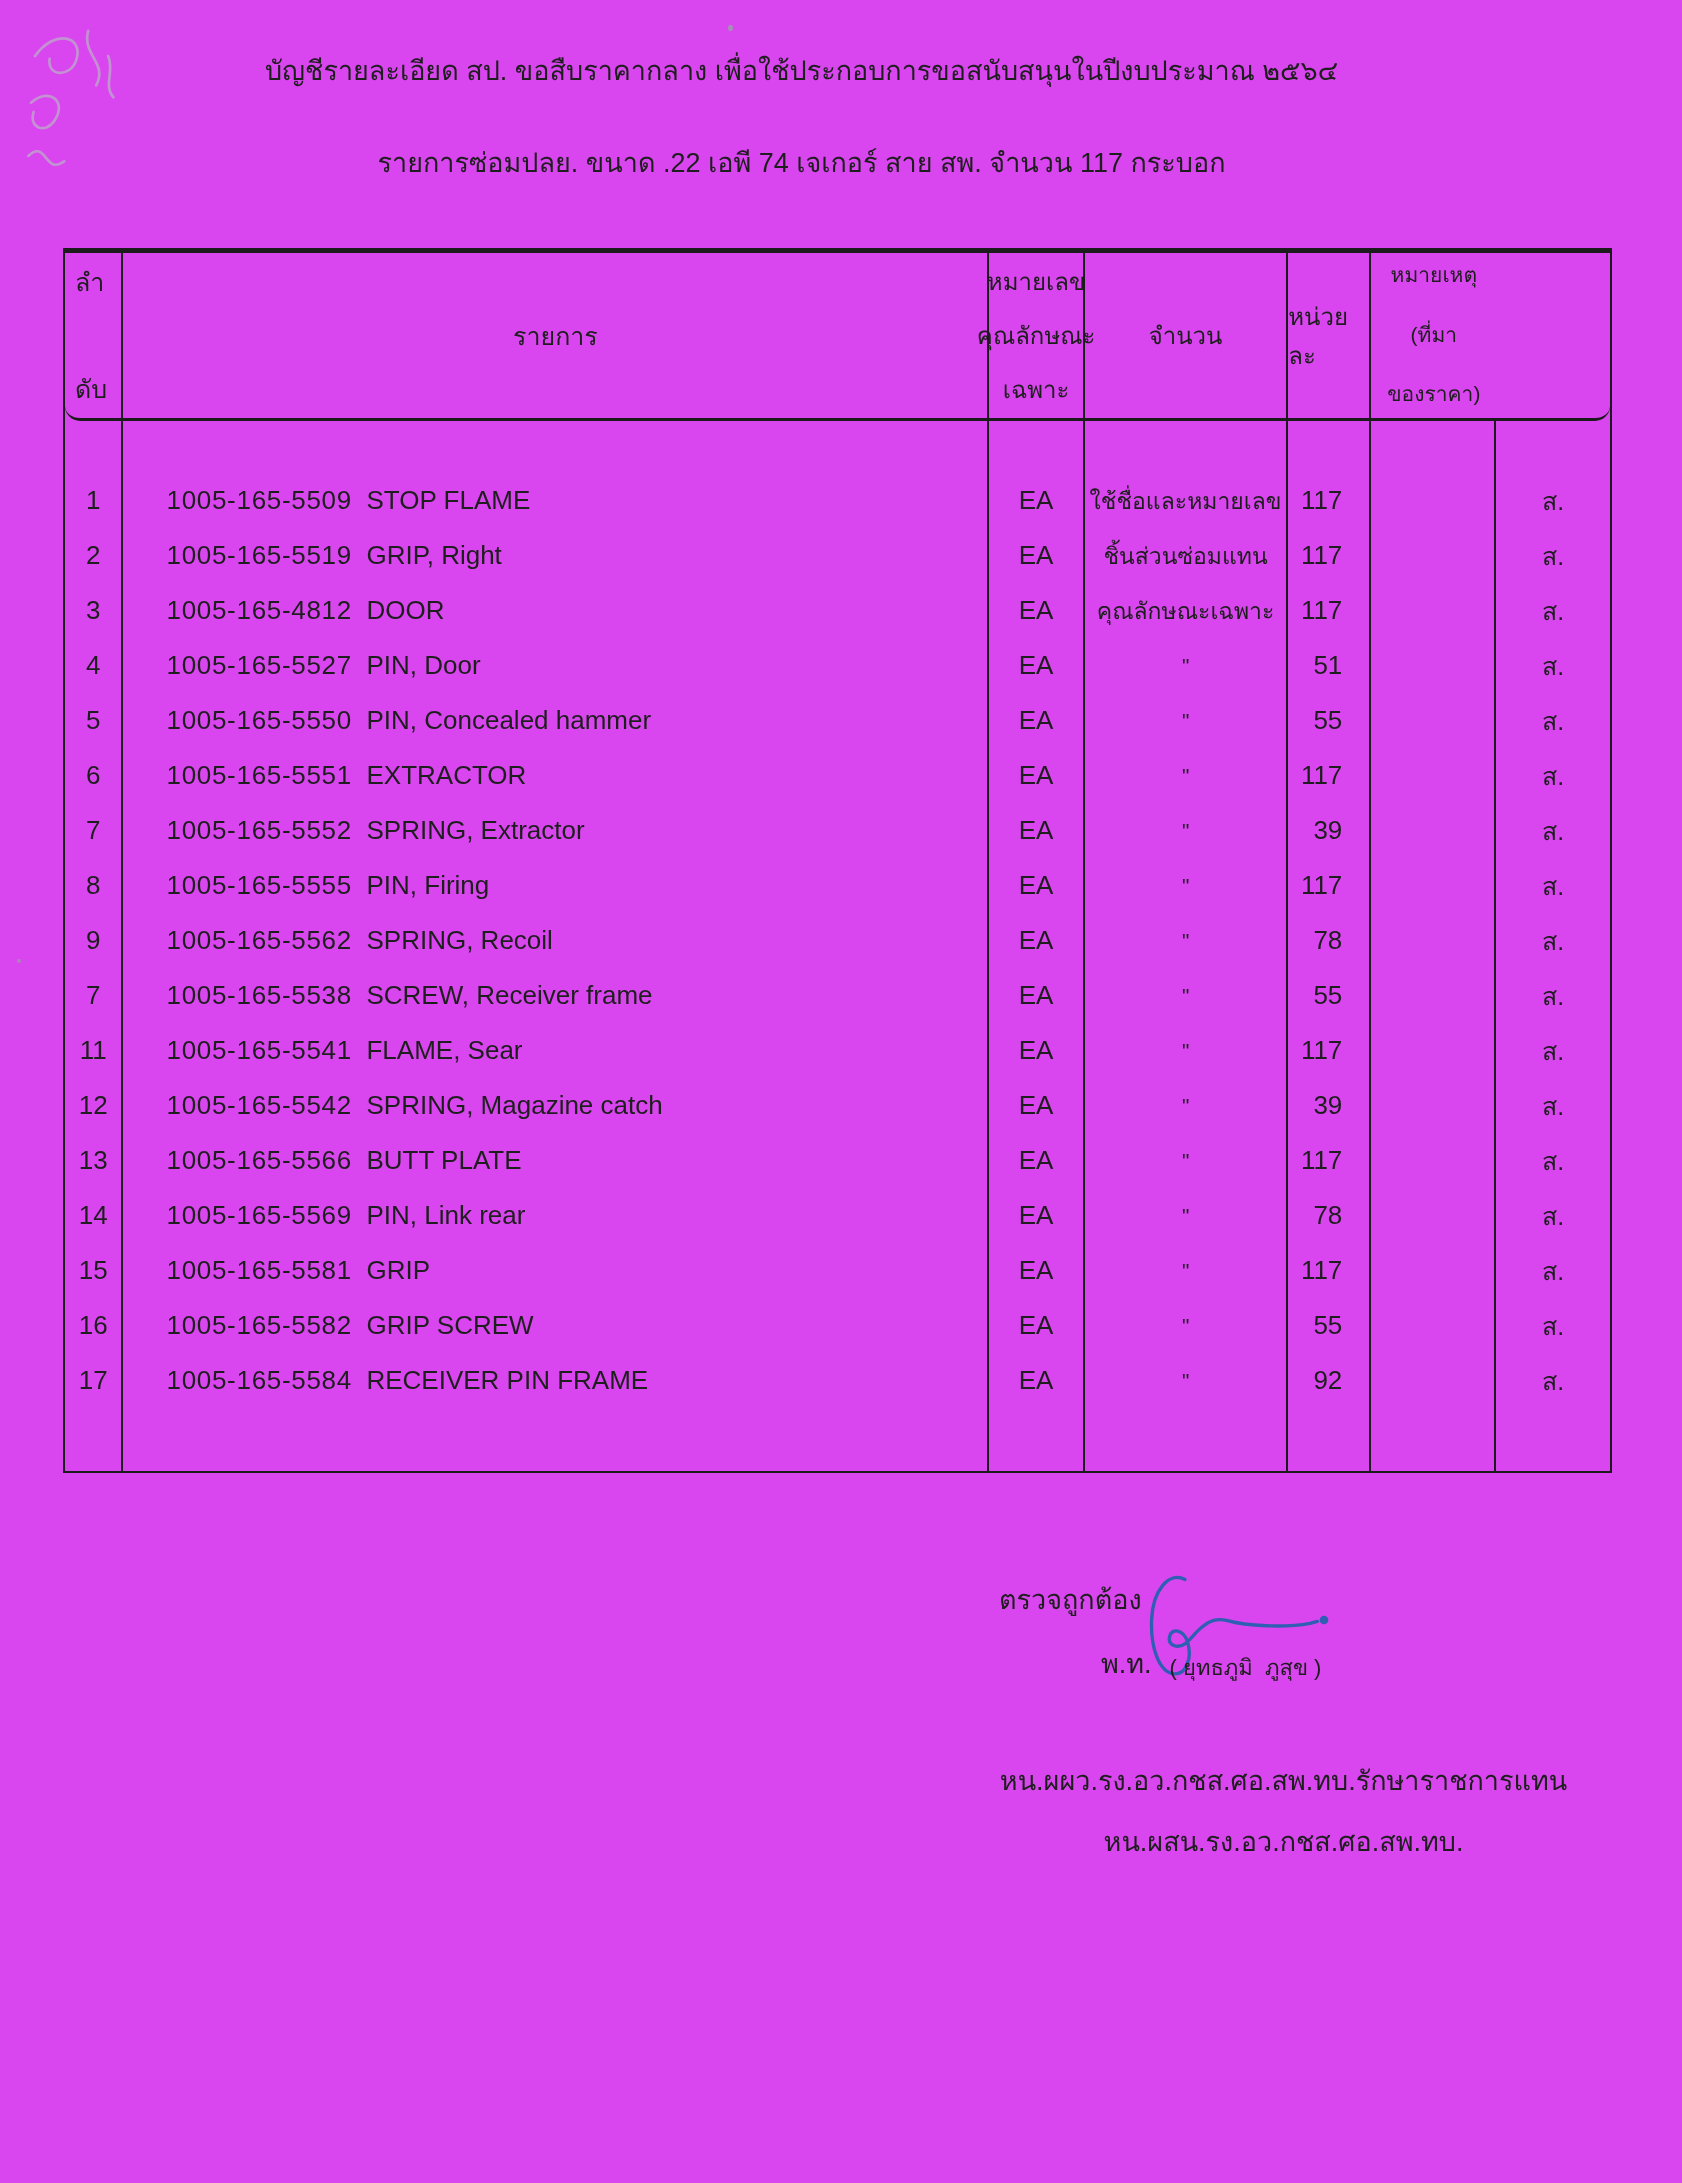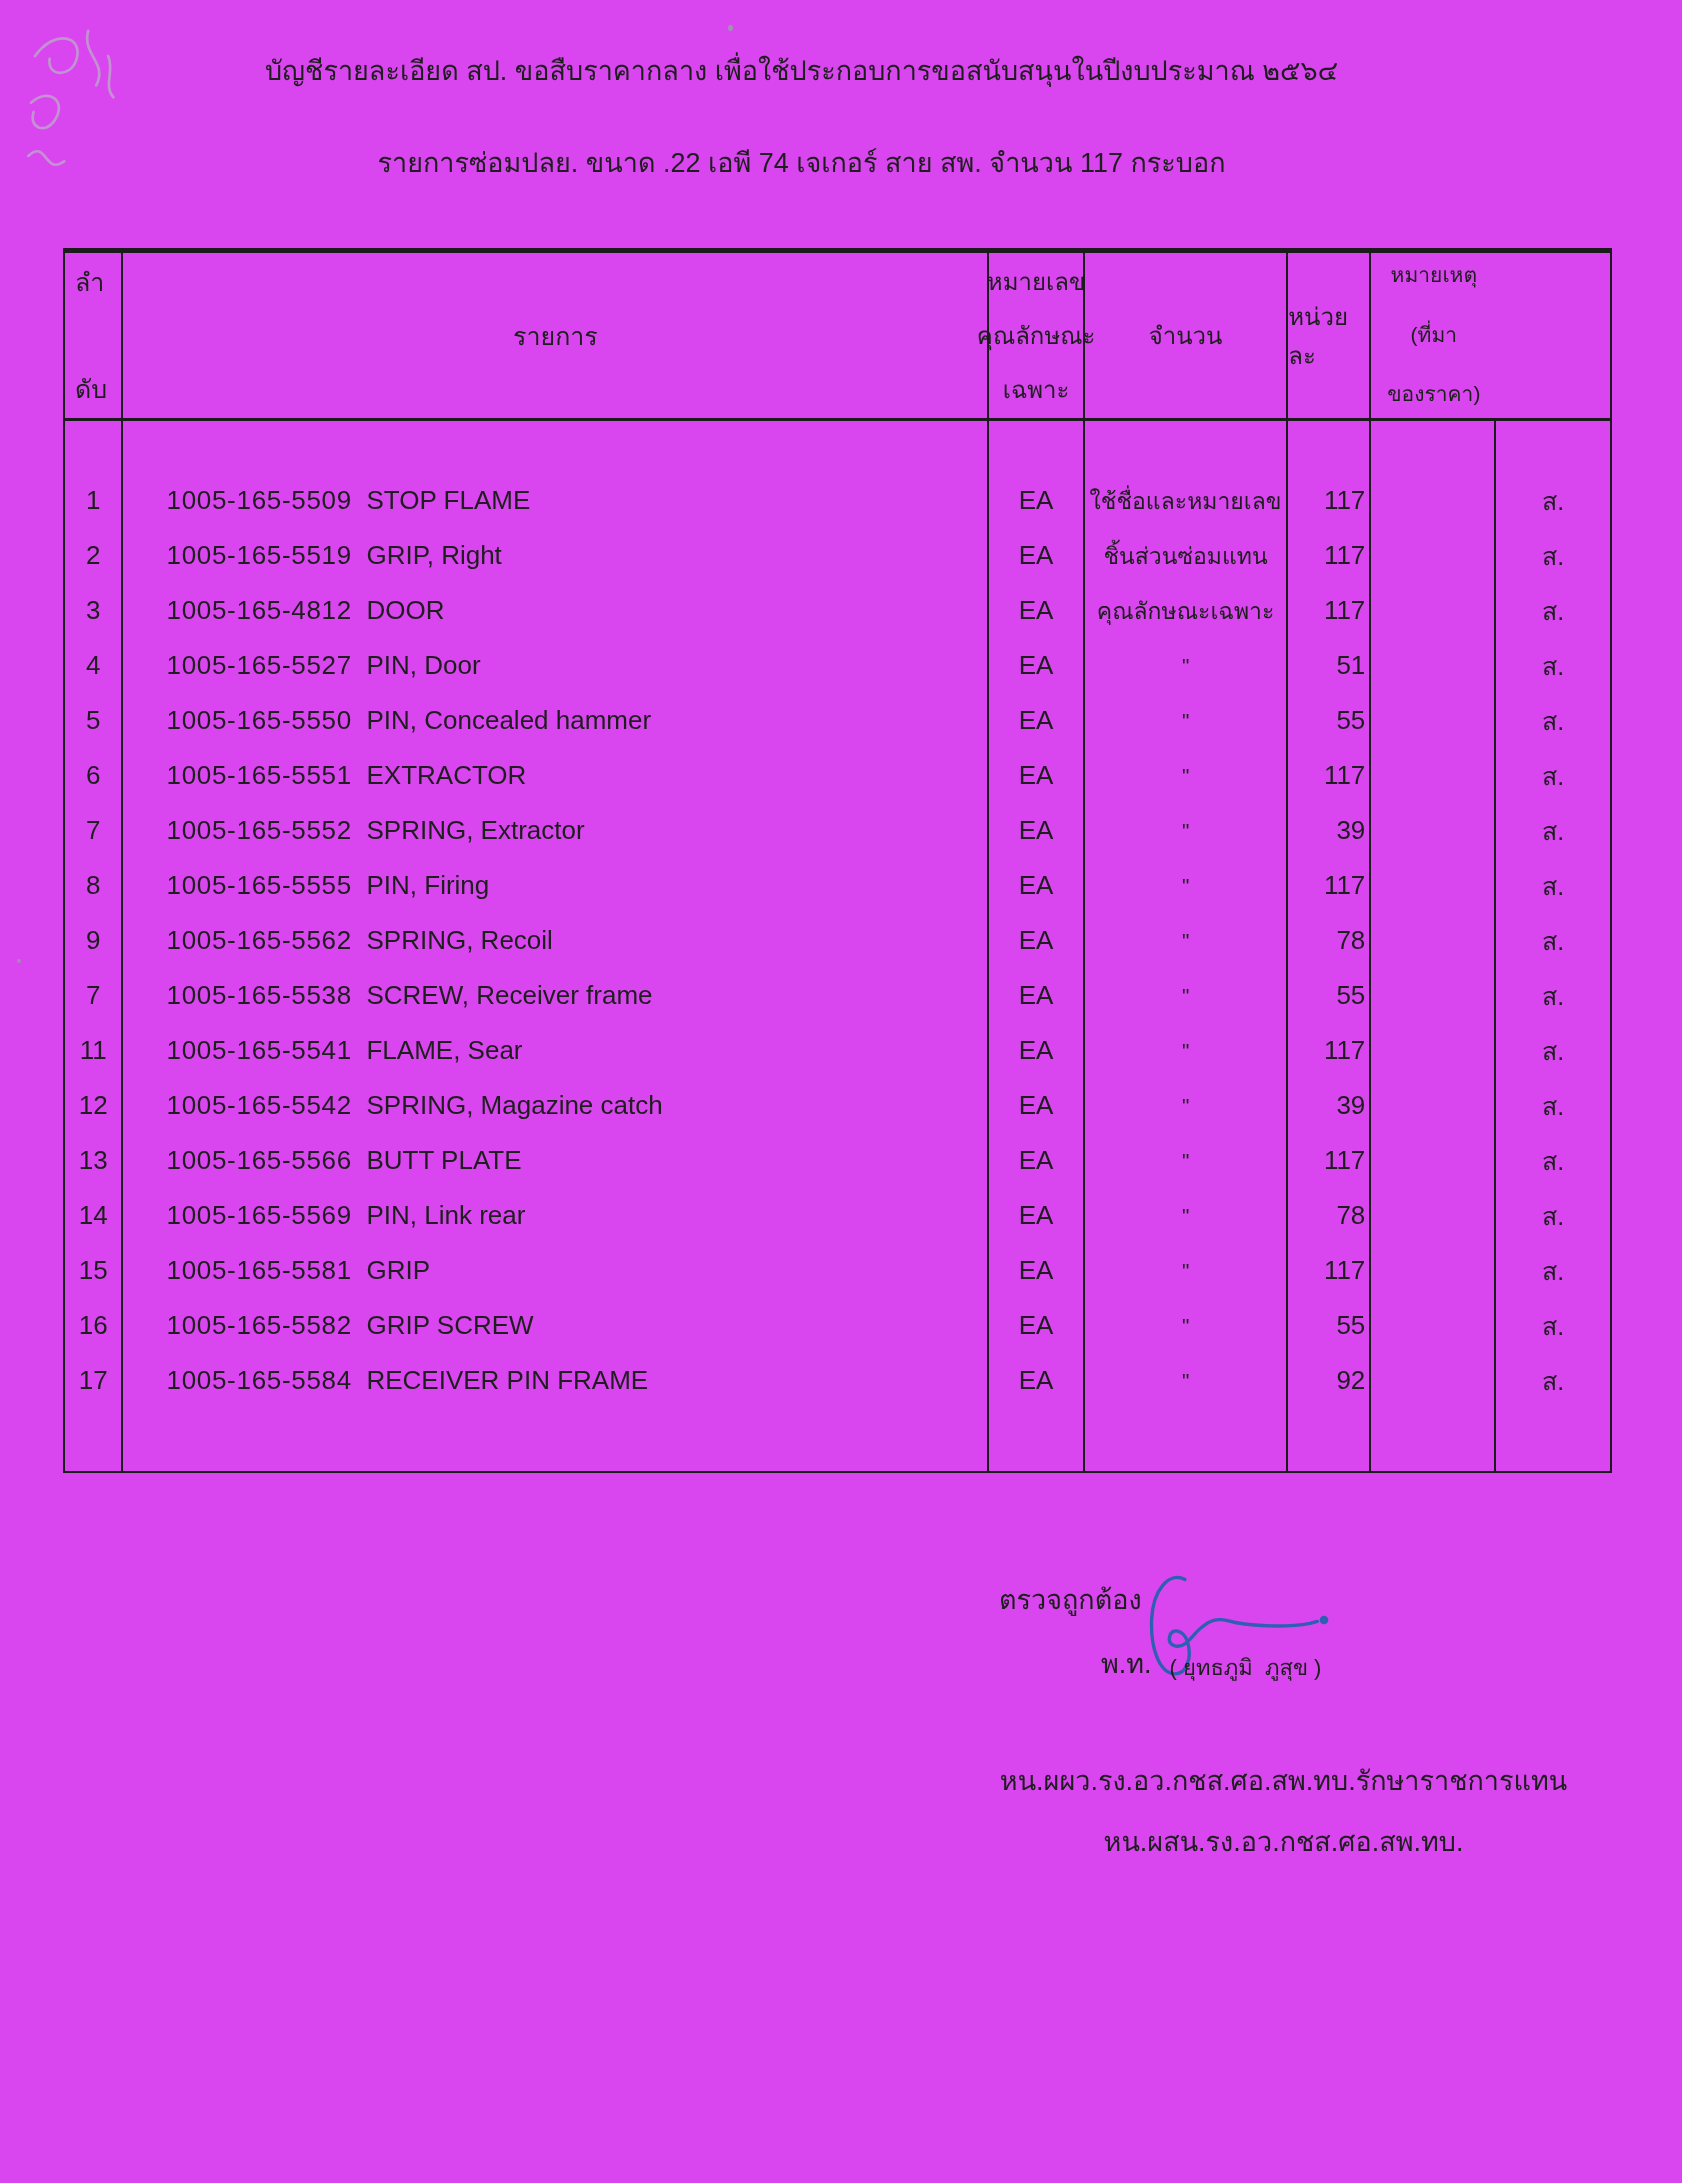"ลำ" .thead { border-radius: none -> 15px }
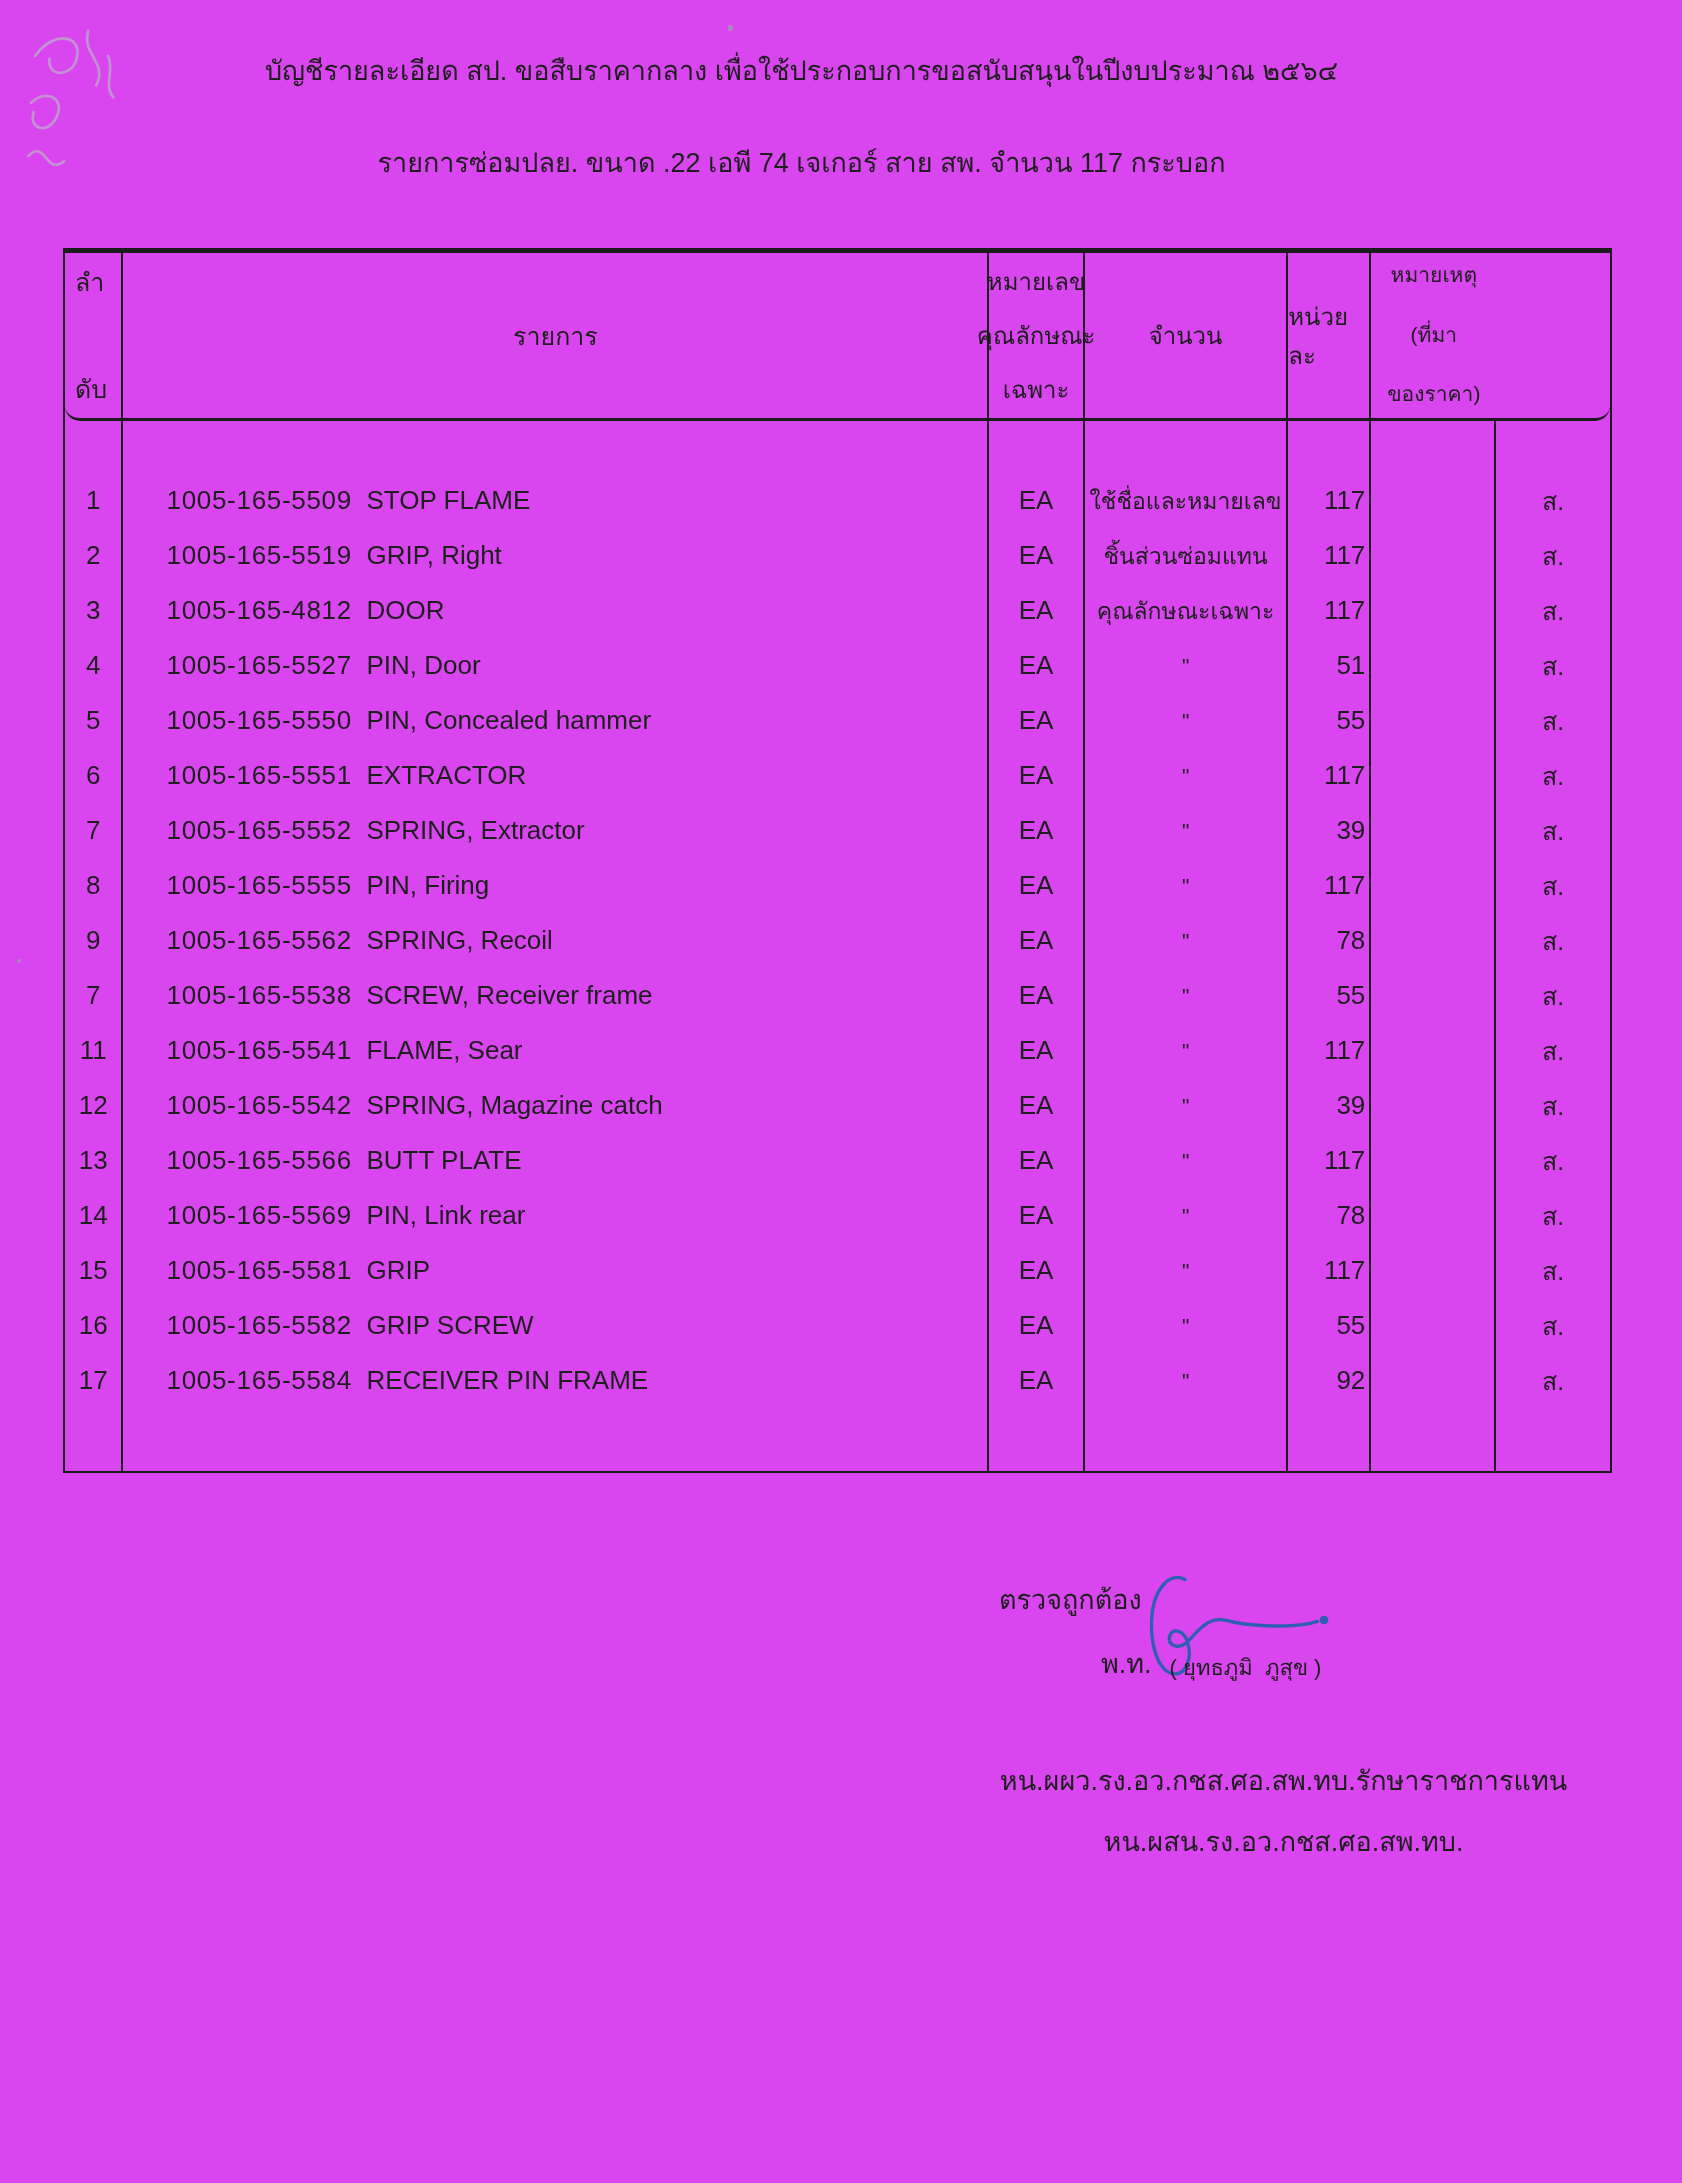"117" .qty { padding-right: 4px -> 27px }
